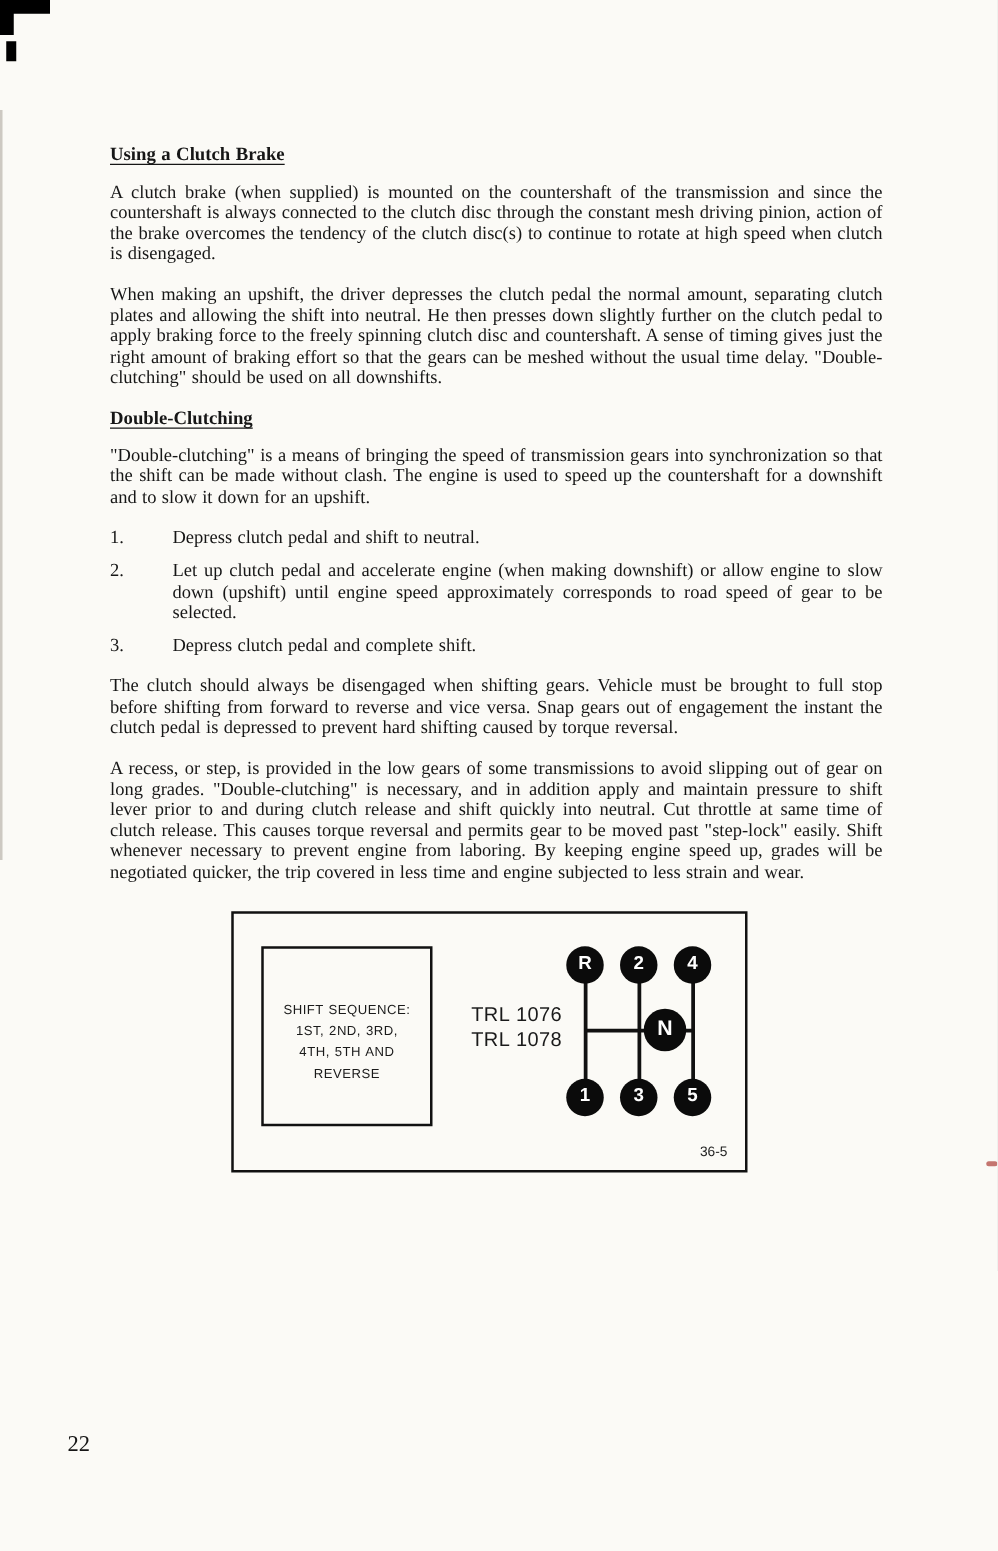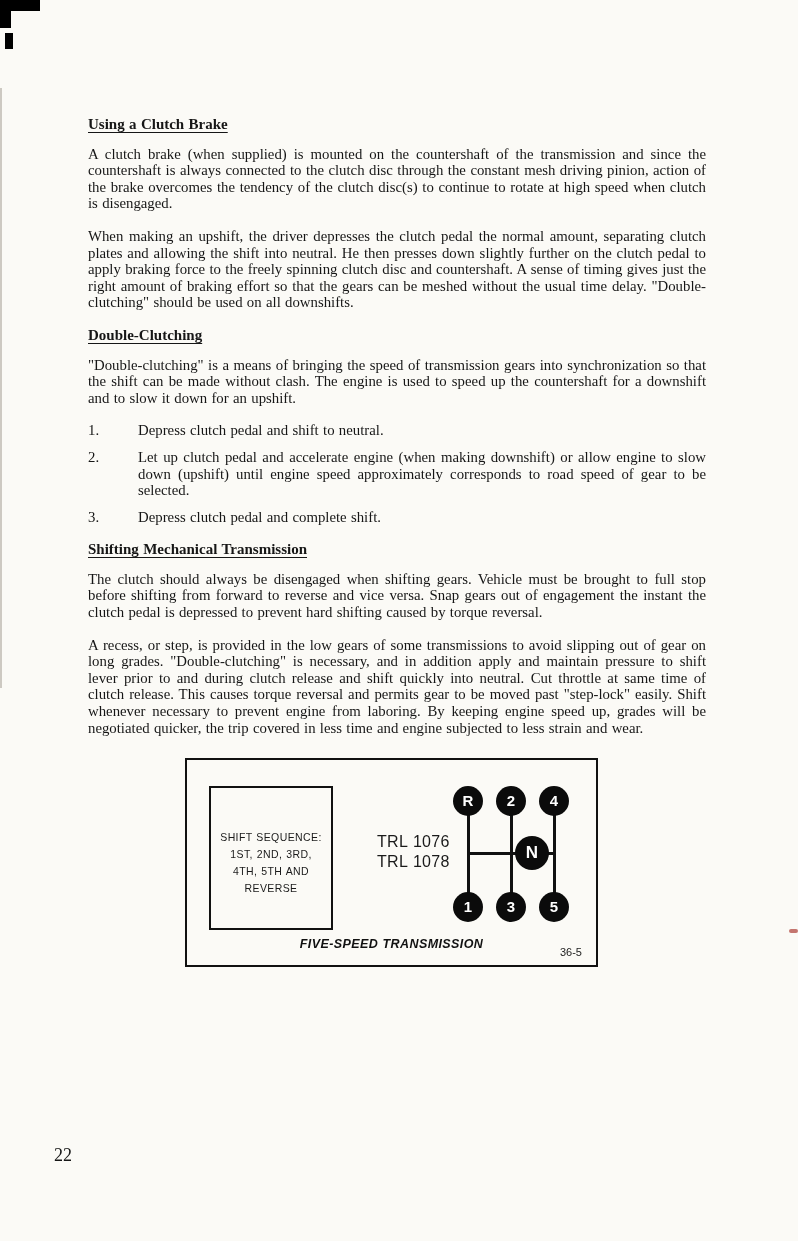"Shifting Mechanical Transmission" h2.heading { html: <h2>Shifting Mechanical Transmission</h2> -> none }
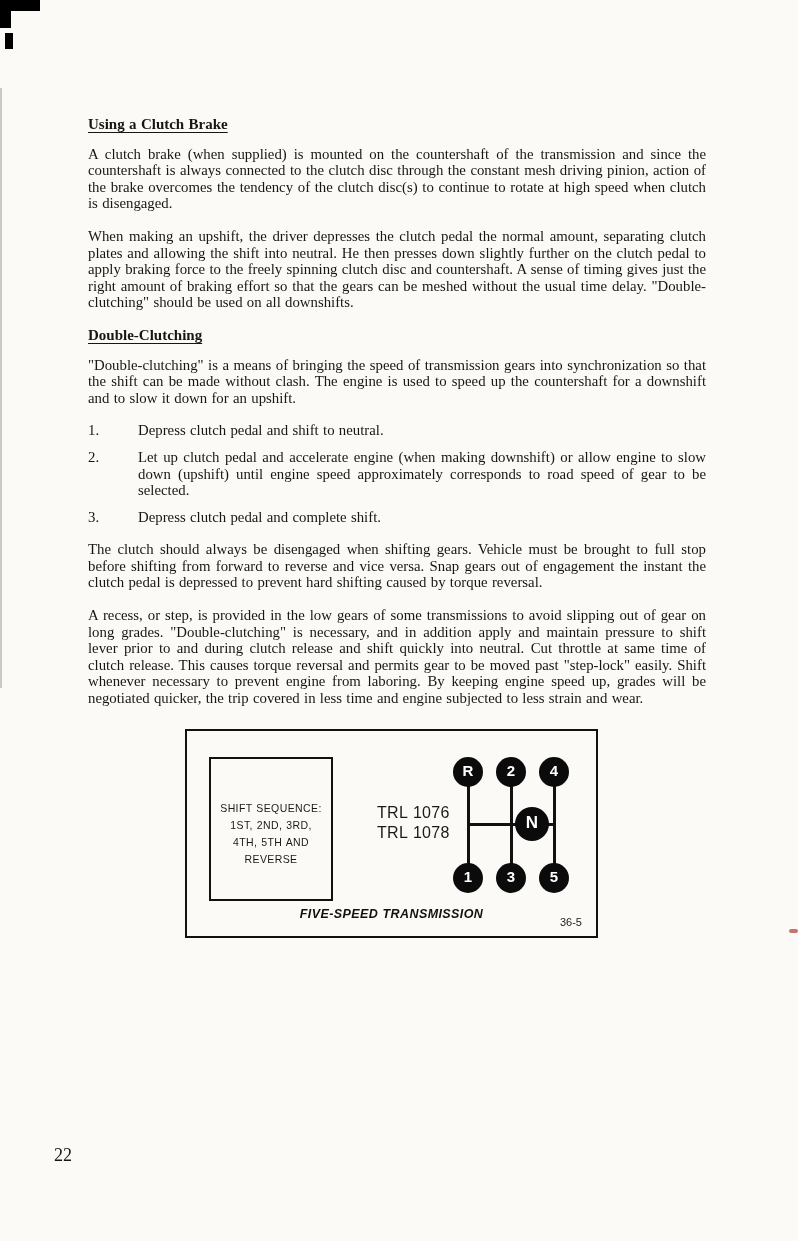"SHIFT SEQUENCE:" .seq-box { width: 124px -> 137px }
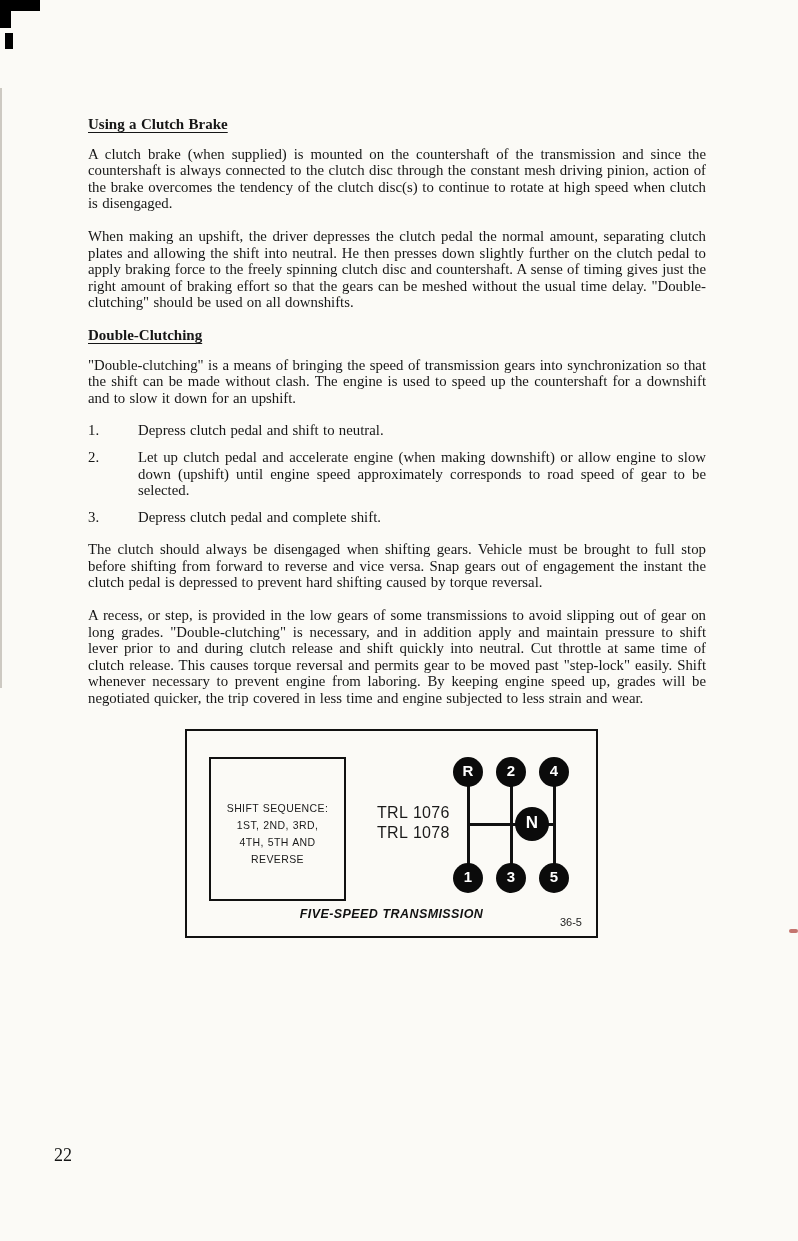"FIVE-SPEED TRANSMISSION" div.fig-caption { html: <div>FIVE-SPEED TRANSMISSION</div> -> none }
